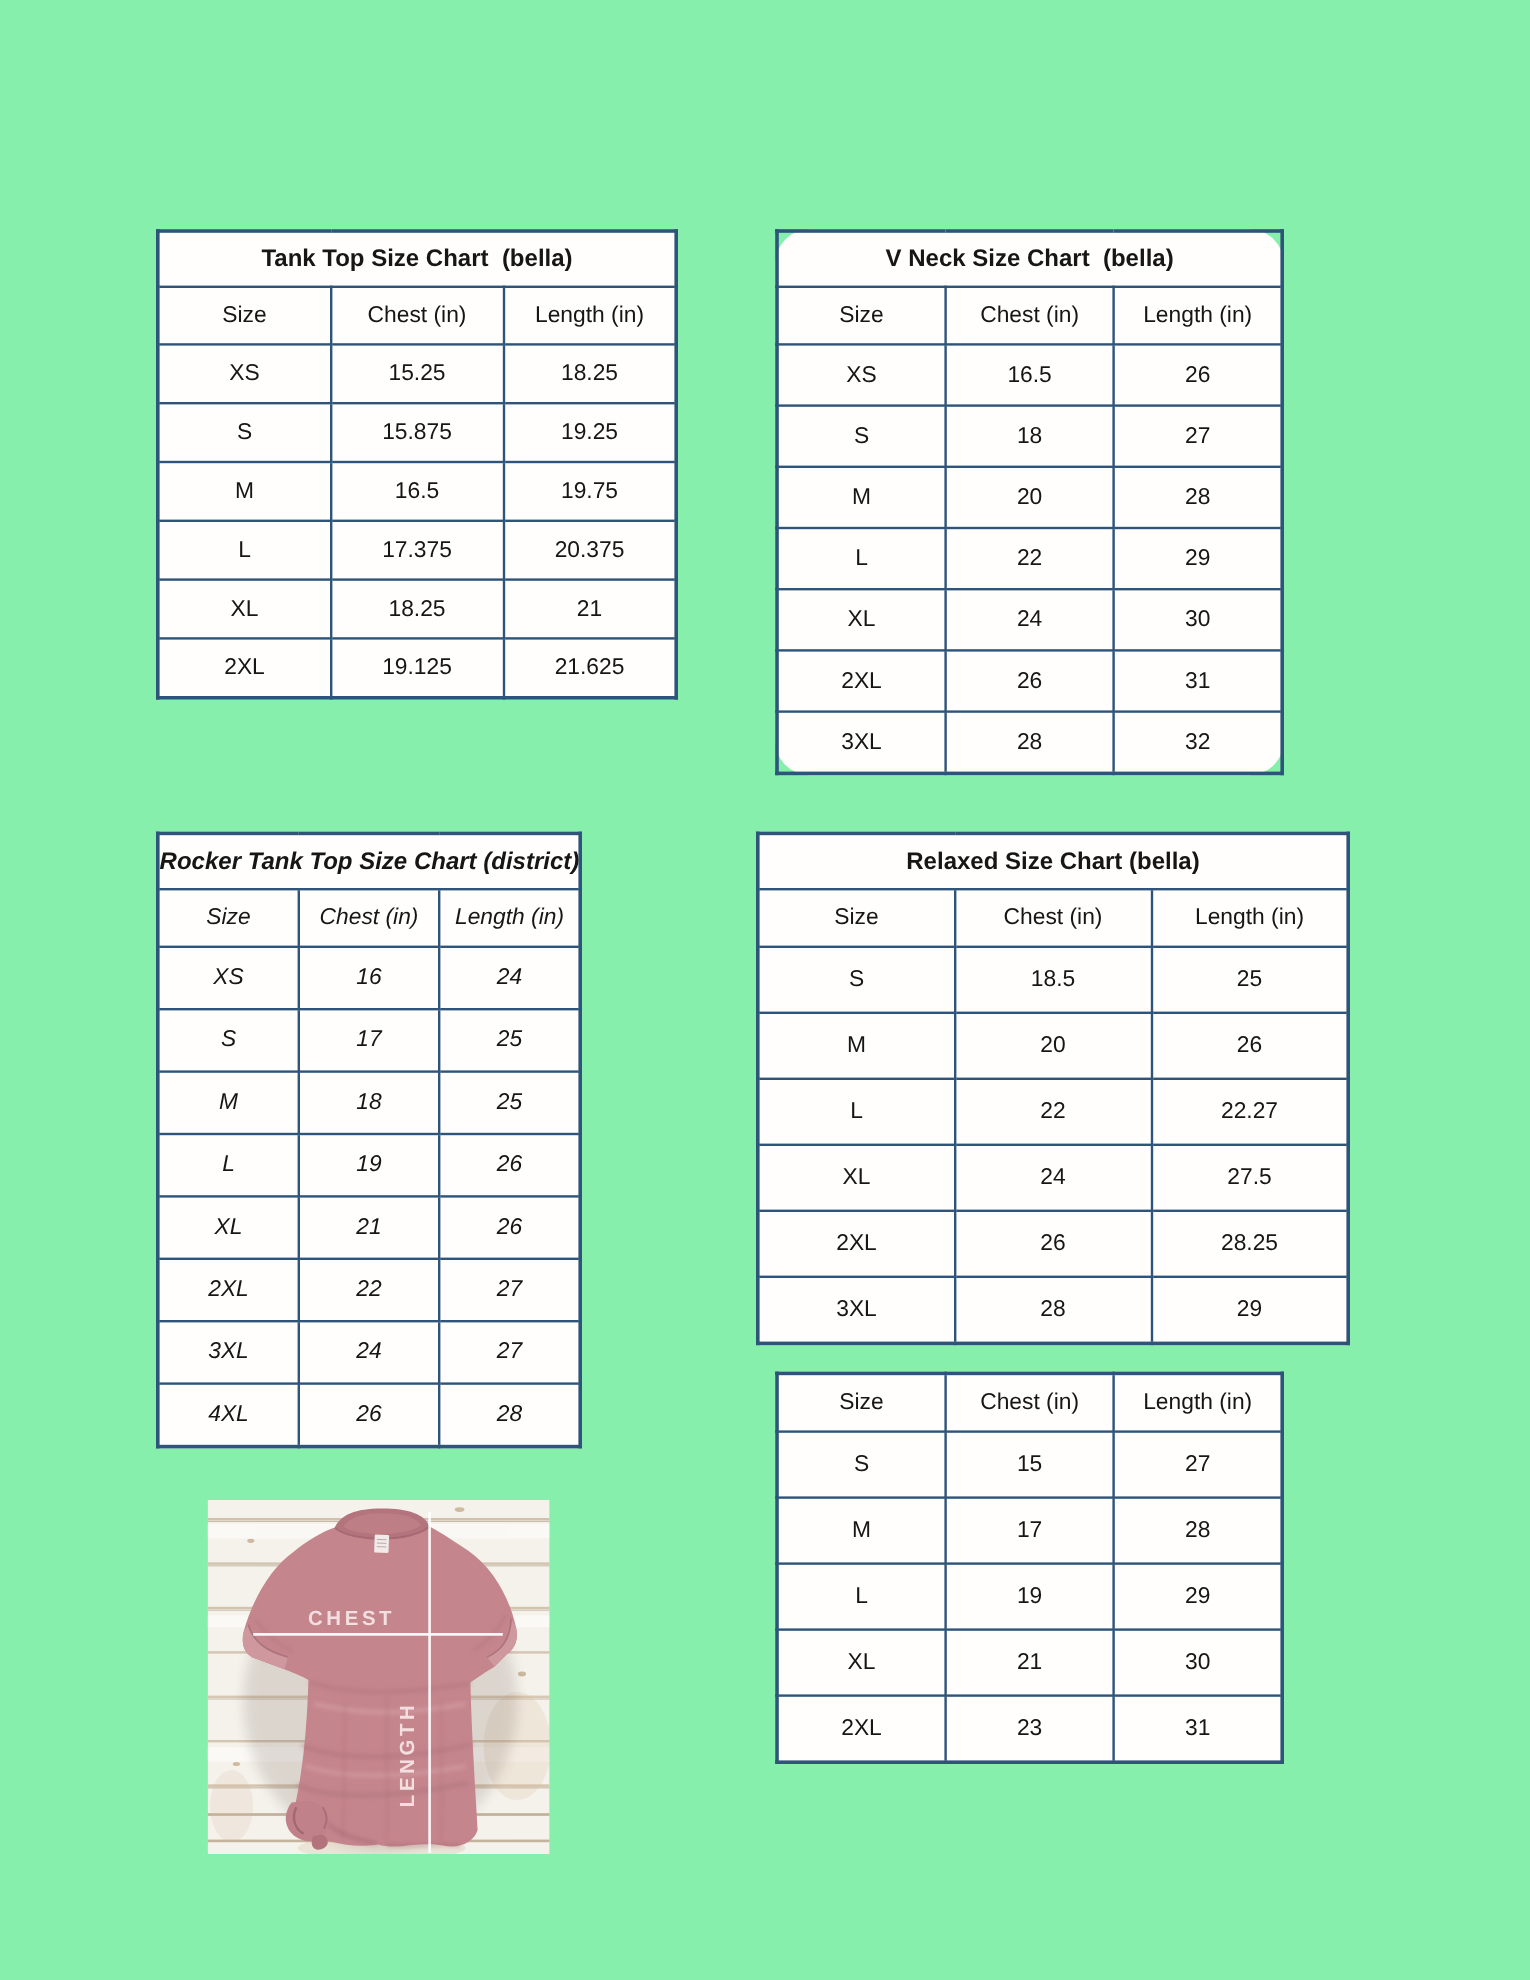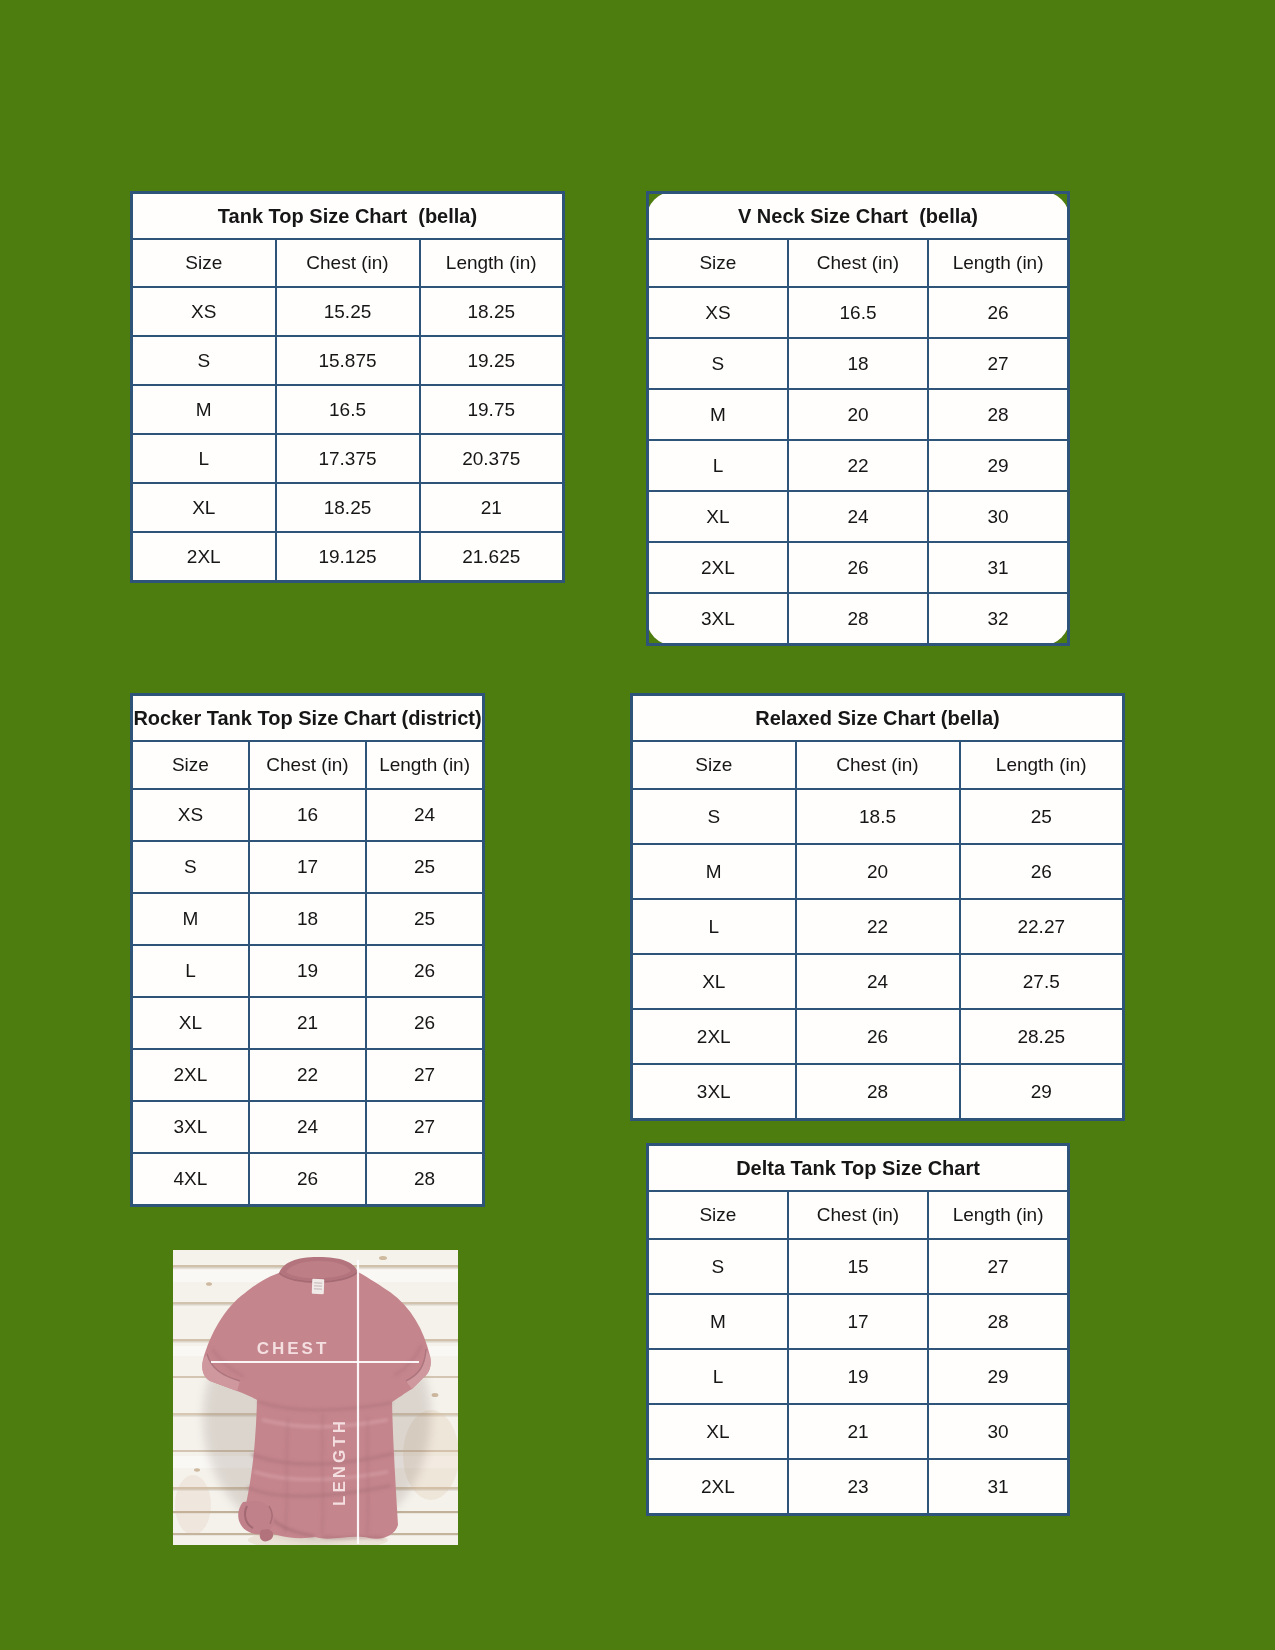"Tank Top Size Chart (bella)" .page { background: #4d7c0f -> #86efac }
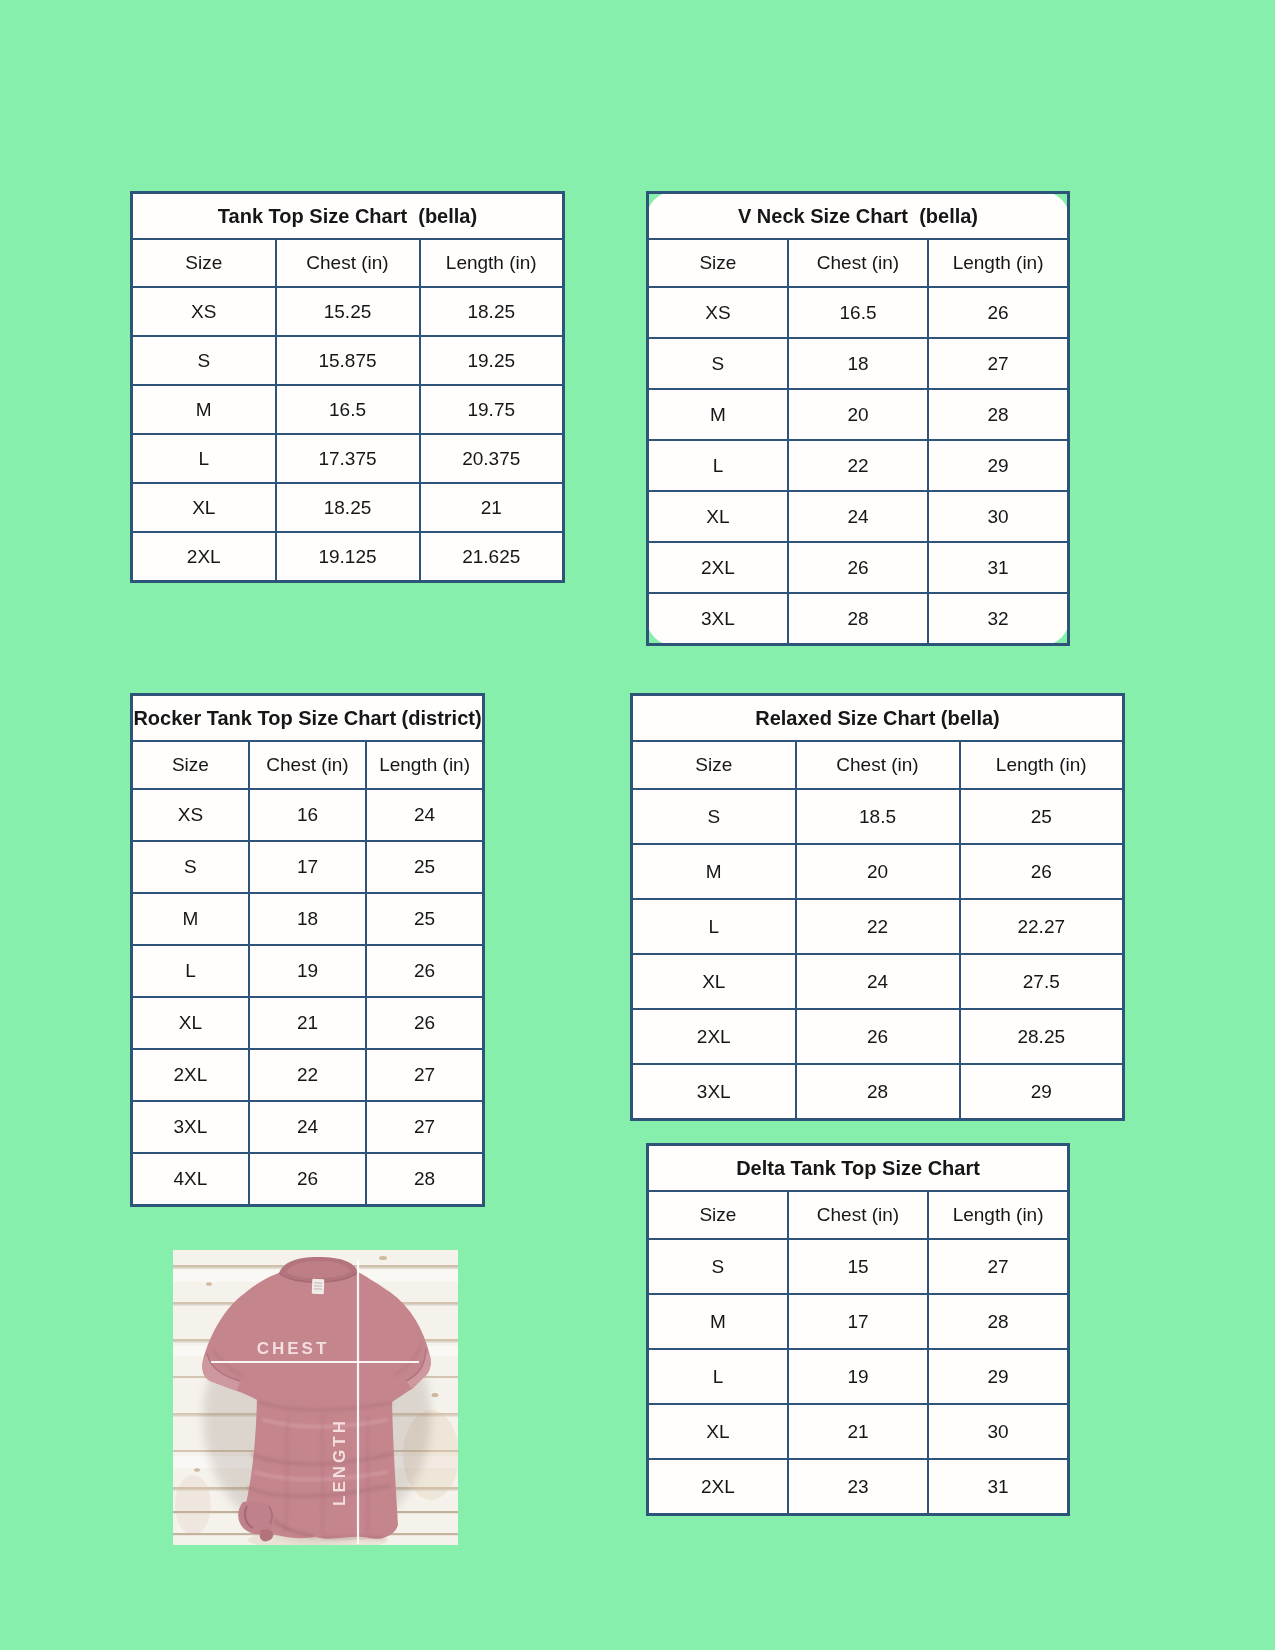"Rocker Tank Top Size Chart" #t2 { font-style: none -> italic }
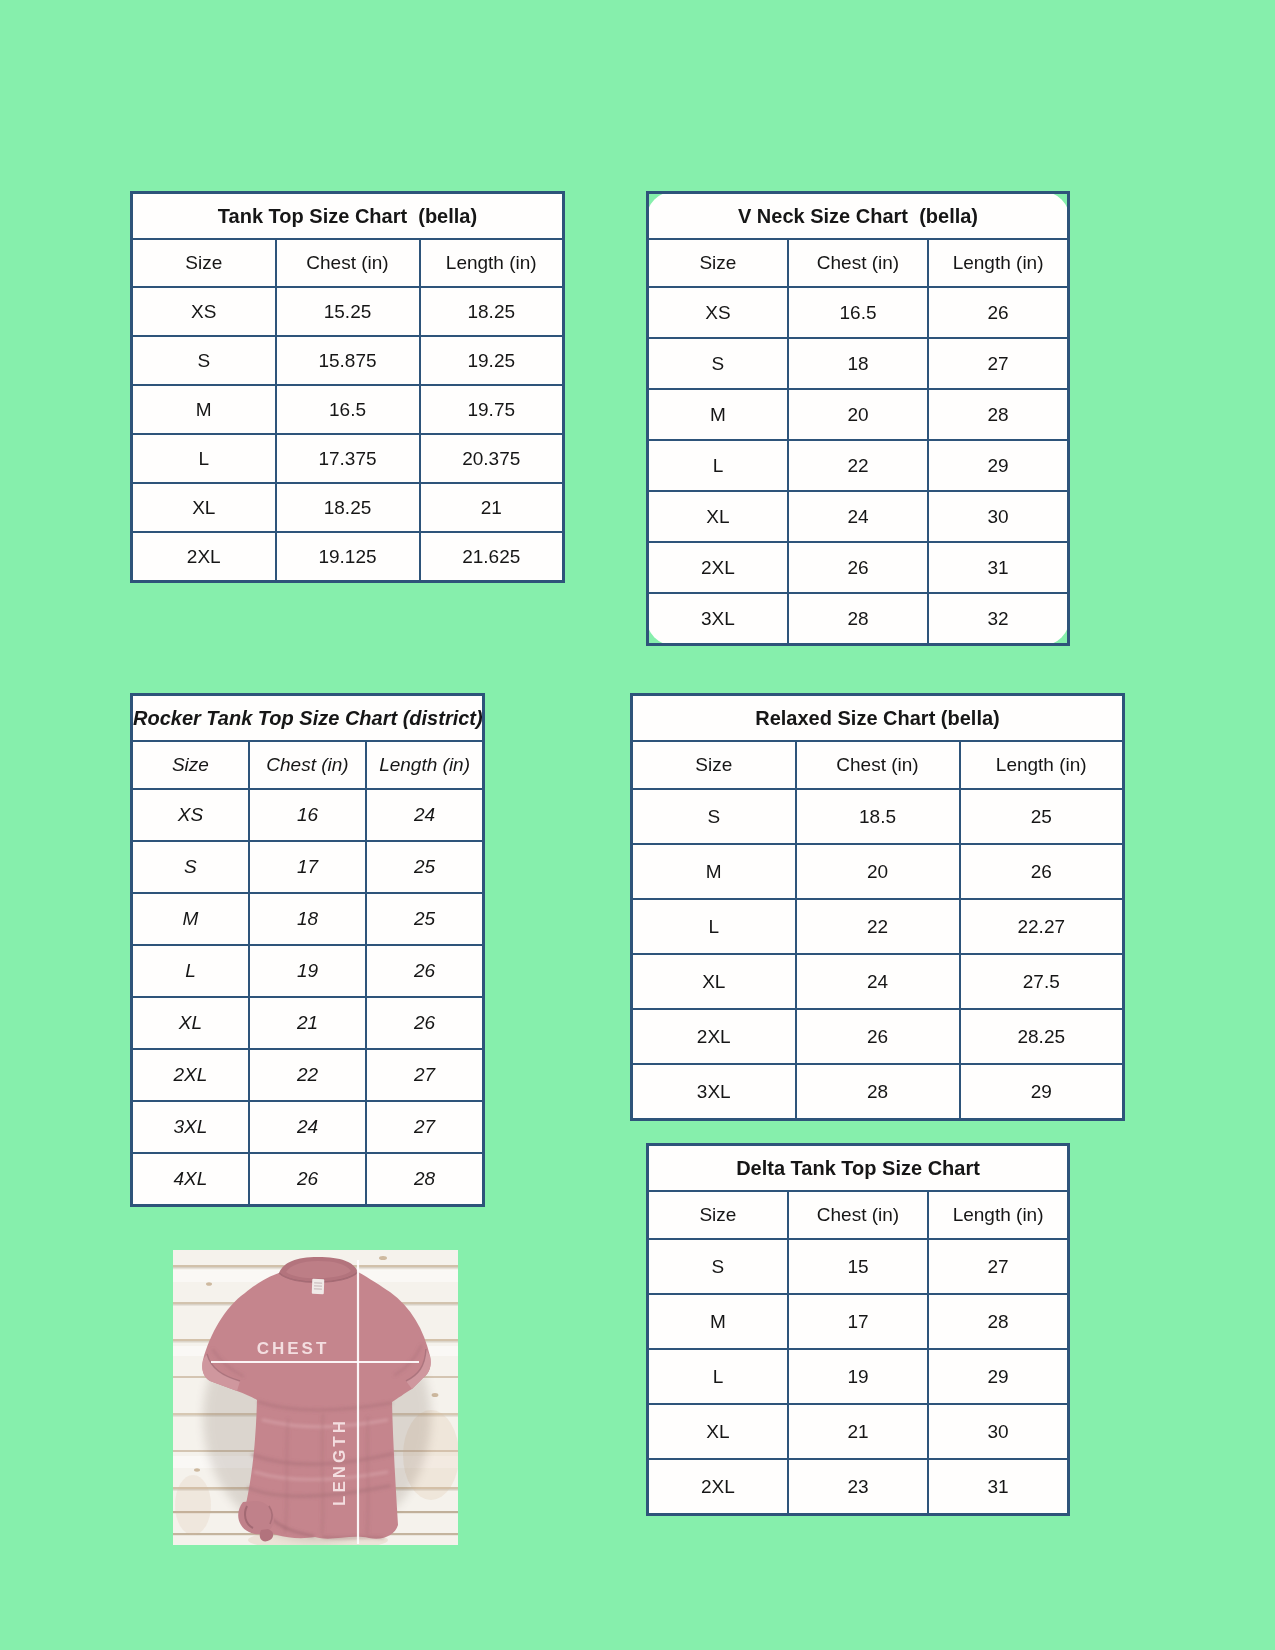"Delta Tank Top Size Chart" tr.title-row { html: <tr> <th>Delta Tank Top Size Chart</th> </tr> -> none }
